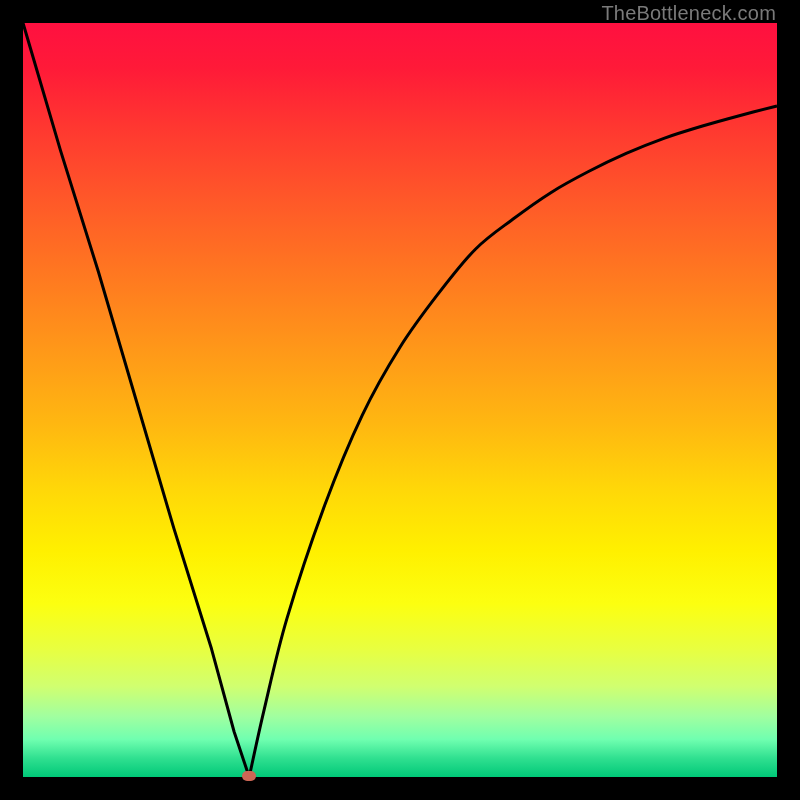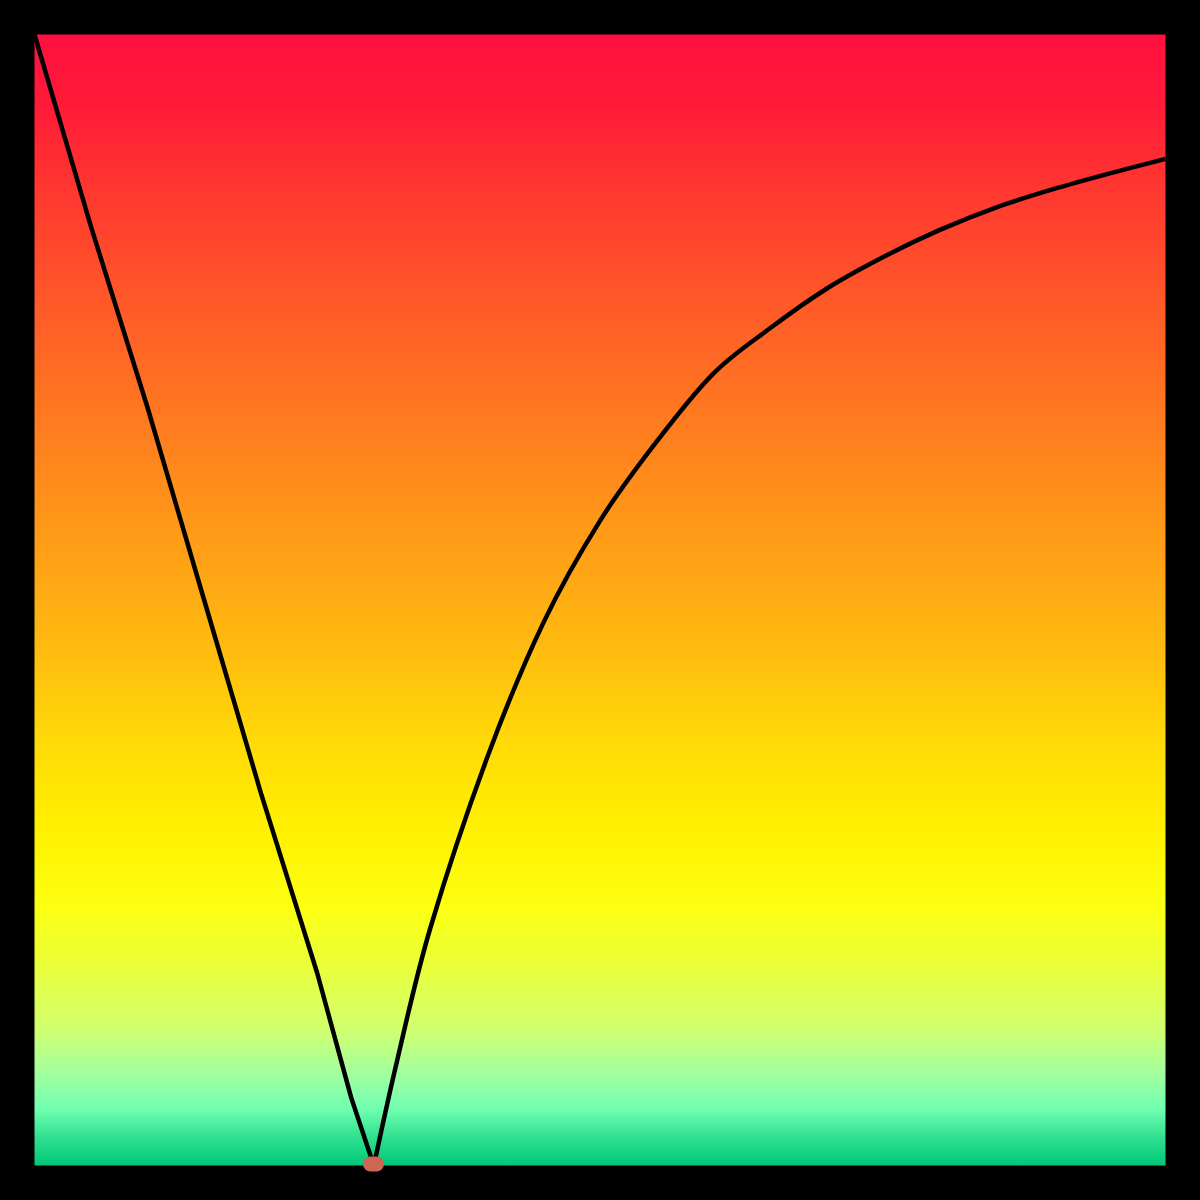"TheBottleneck.com" div.watermark { html: none -> <div>TheBottleneck.com</div> }
